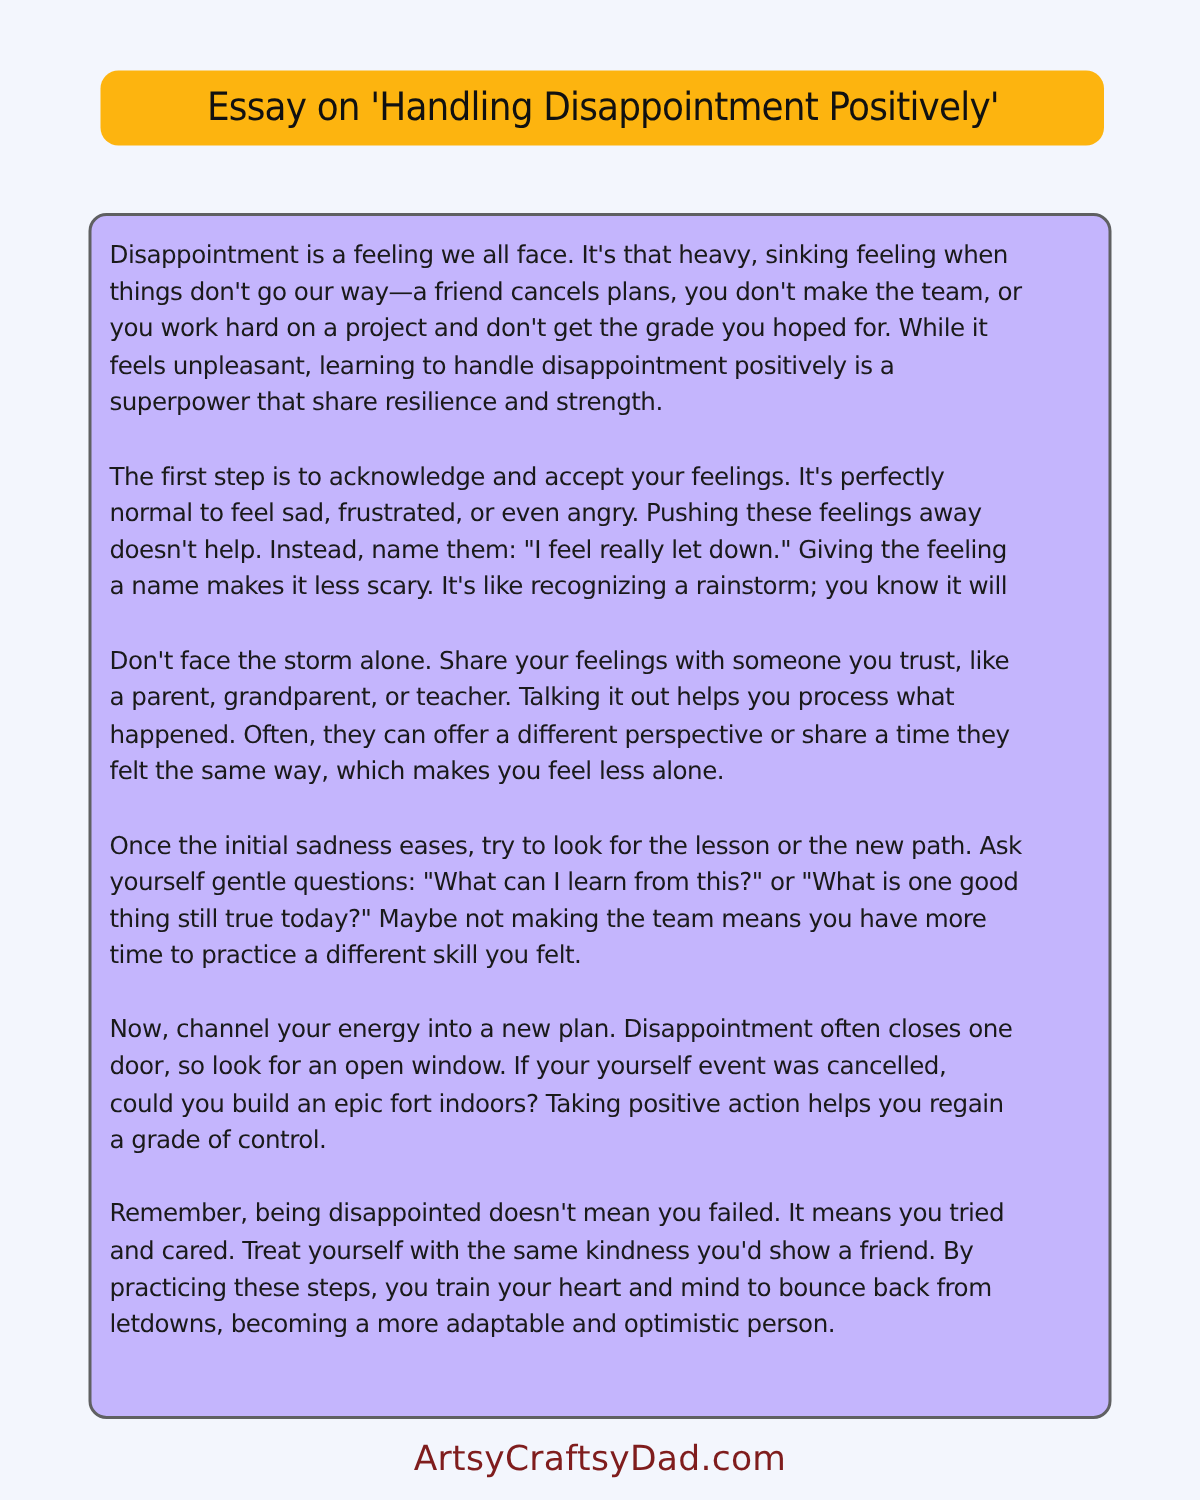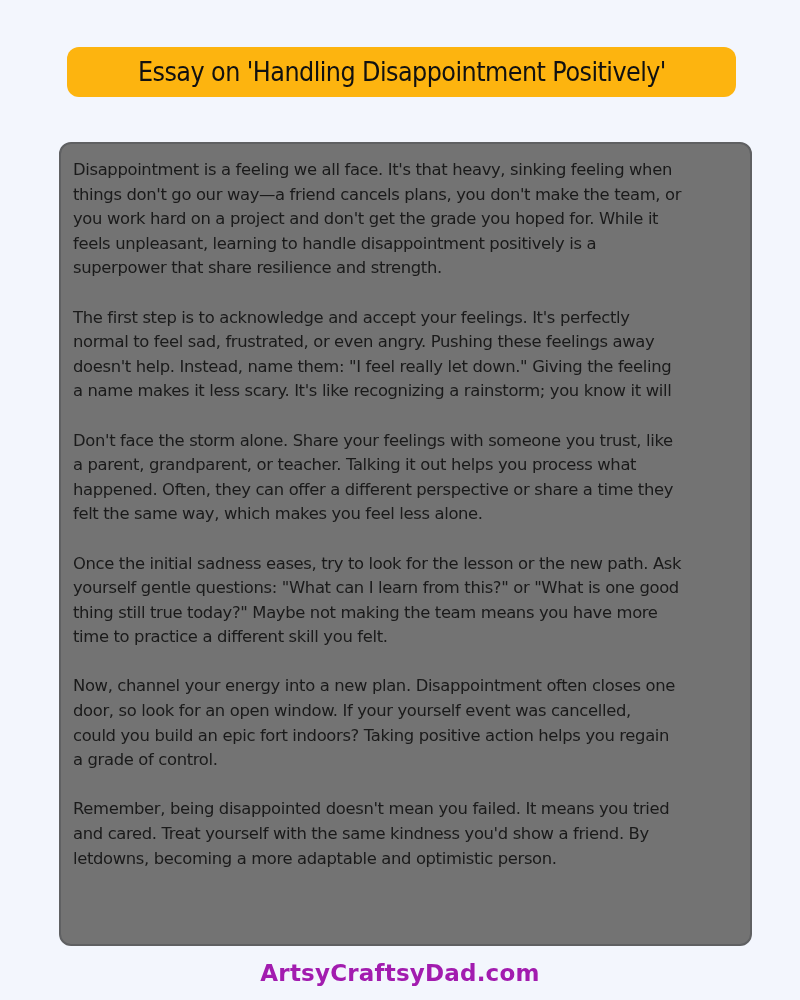"Disappointment is a feeling we" .essay-box { background: #737373 -> #c4b5fd; padding-left: 11px -> none }
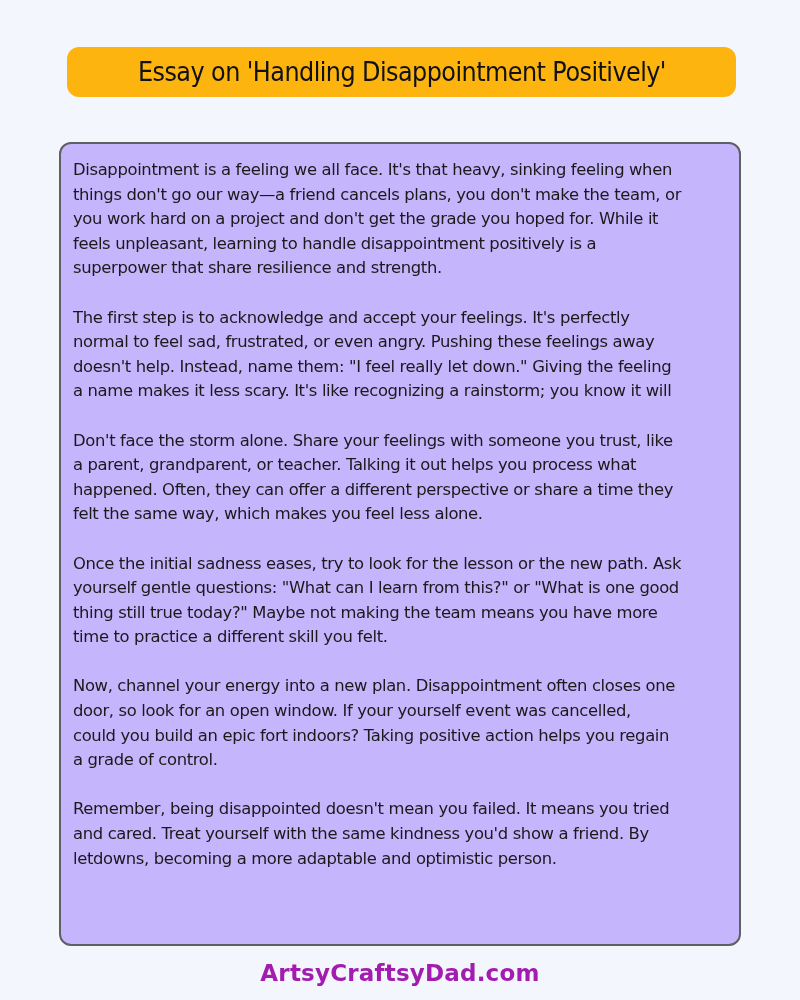"practicing these steps, you train" span.line { html: none -> <span>practicing these steps, you train your heart and mind to bounce back from</span> }
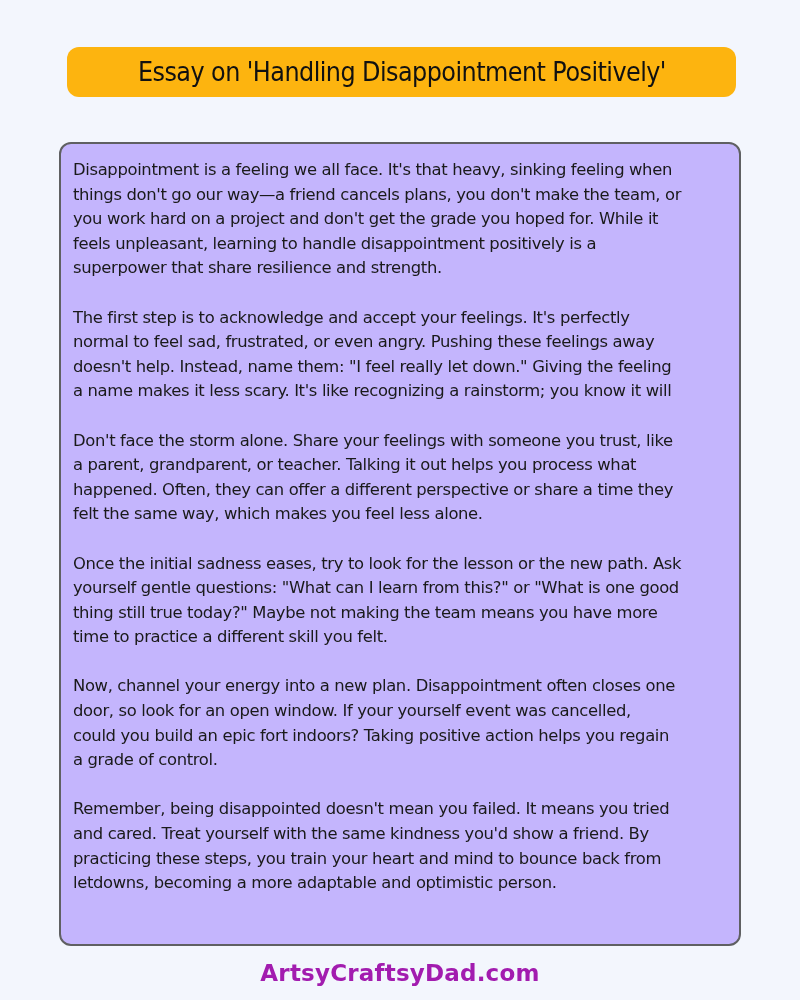"ArtsyCraftsyDad.com" .footer-text { color: #a21caf -> #7f1d1d; font-weight: bold -> normal }
